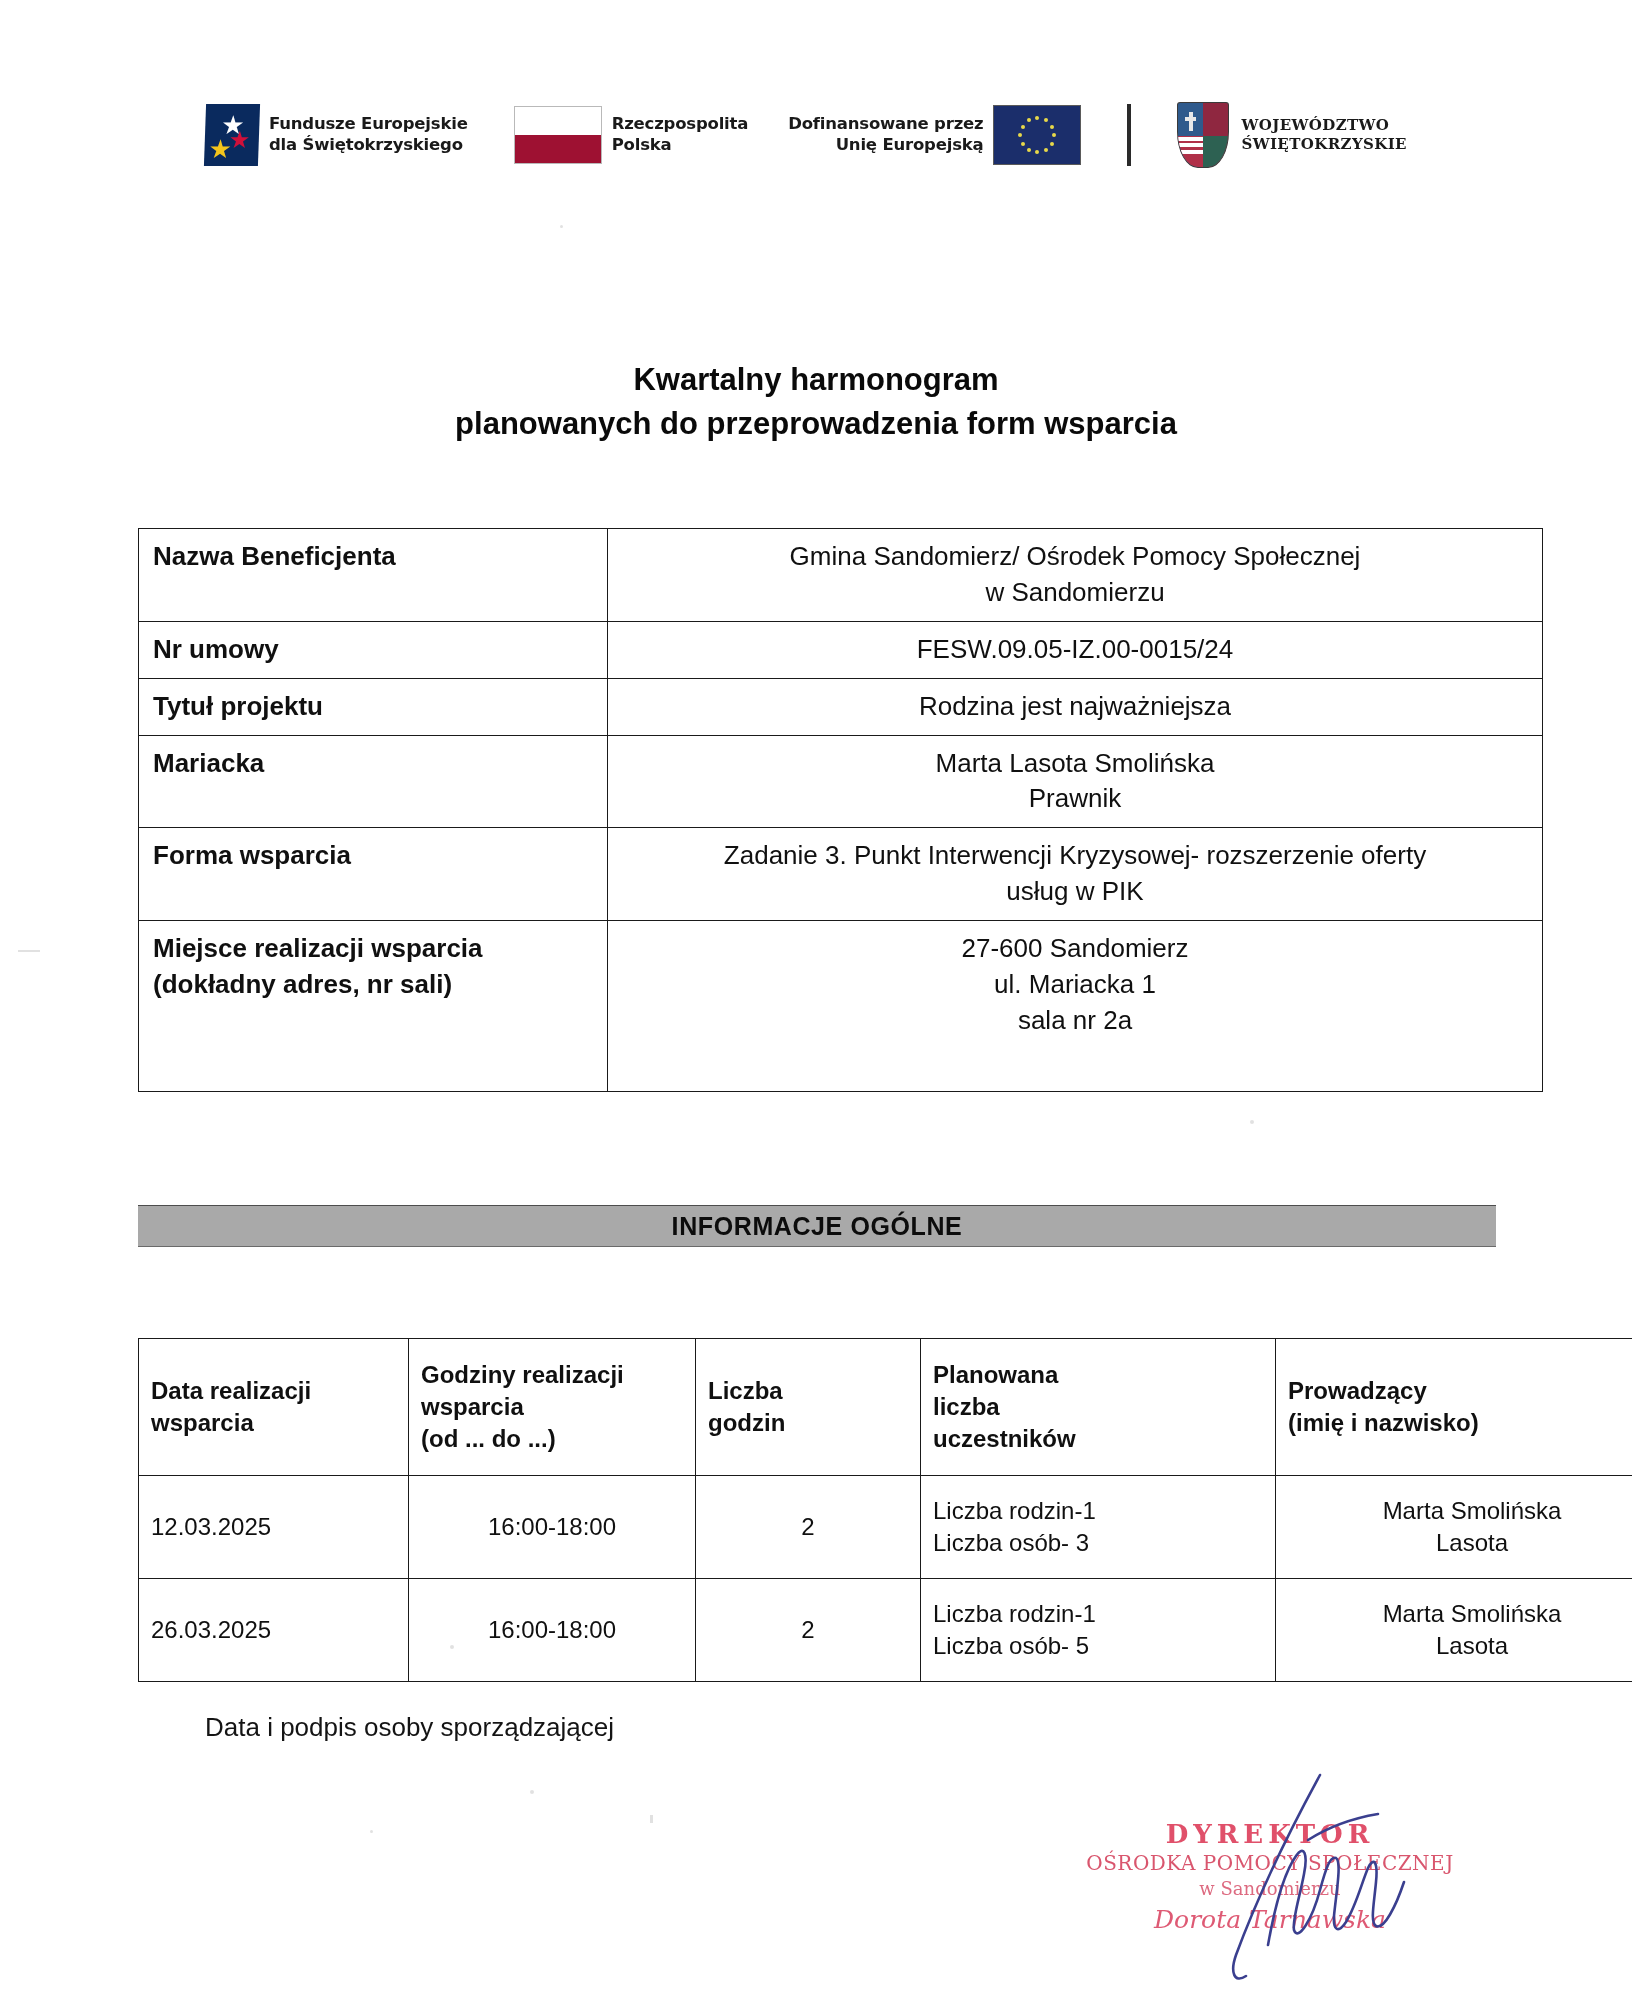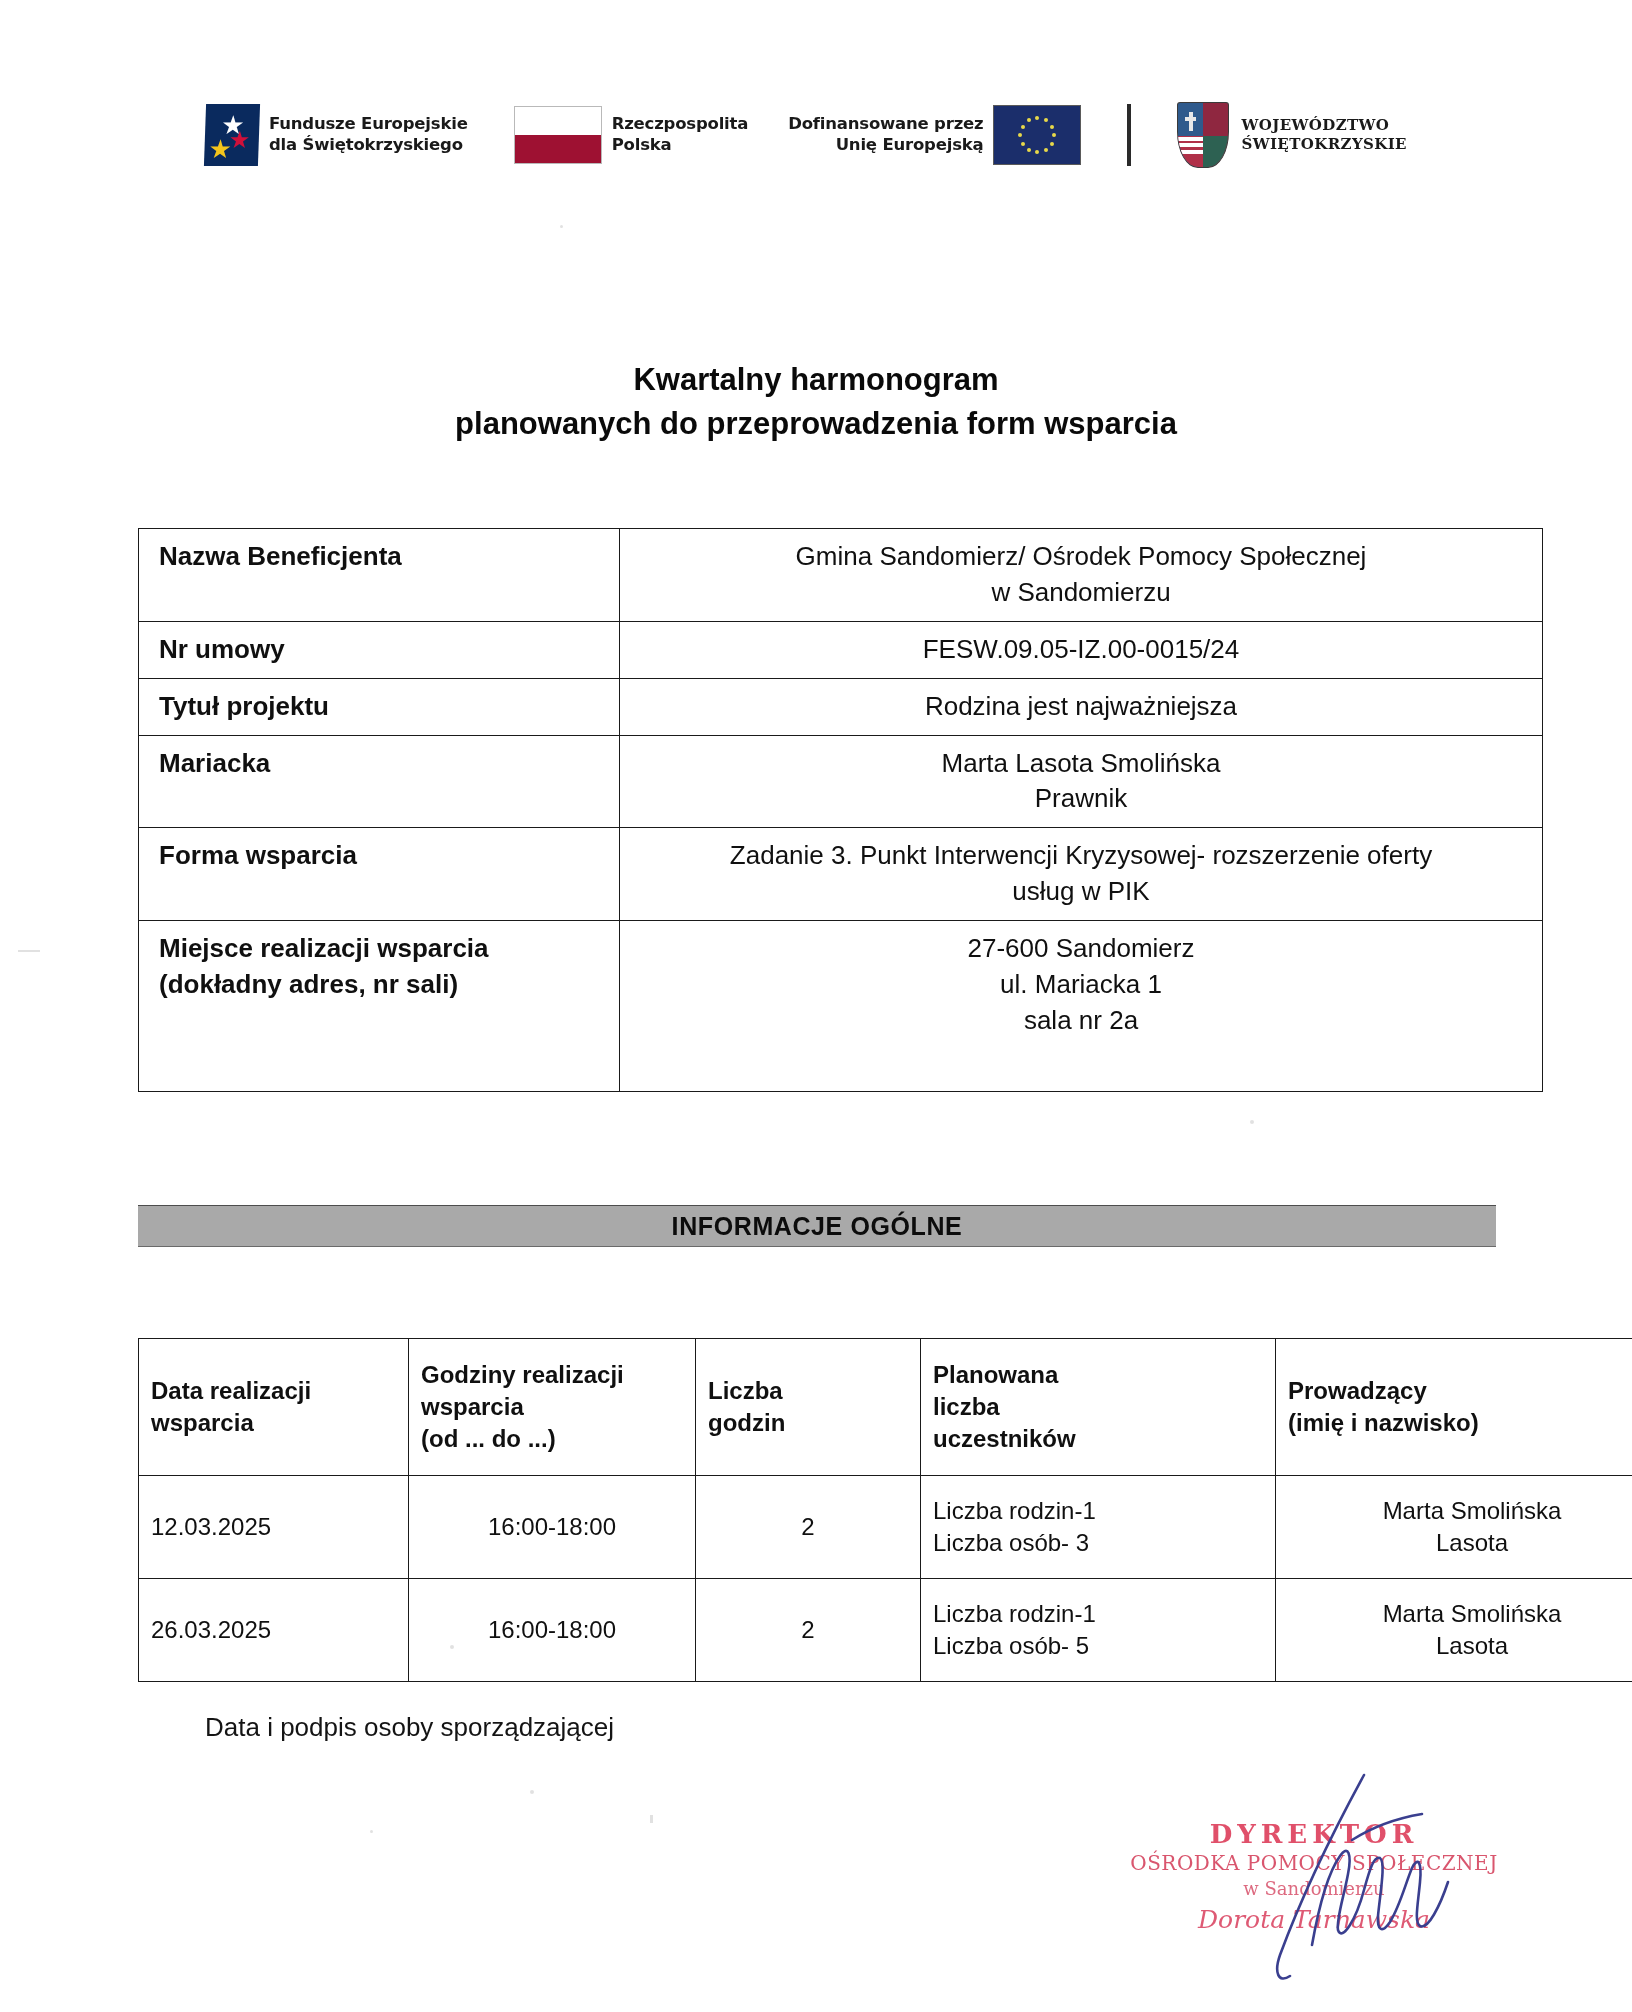"Nazwa Beneficjenta" .info-table td { padding: 10px 20px -> 10px 14px }
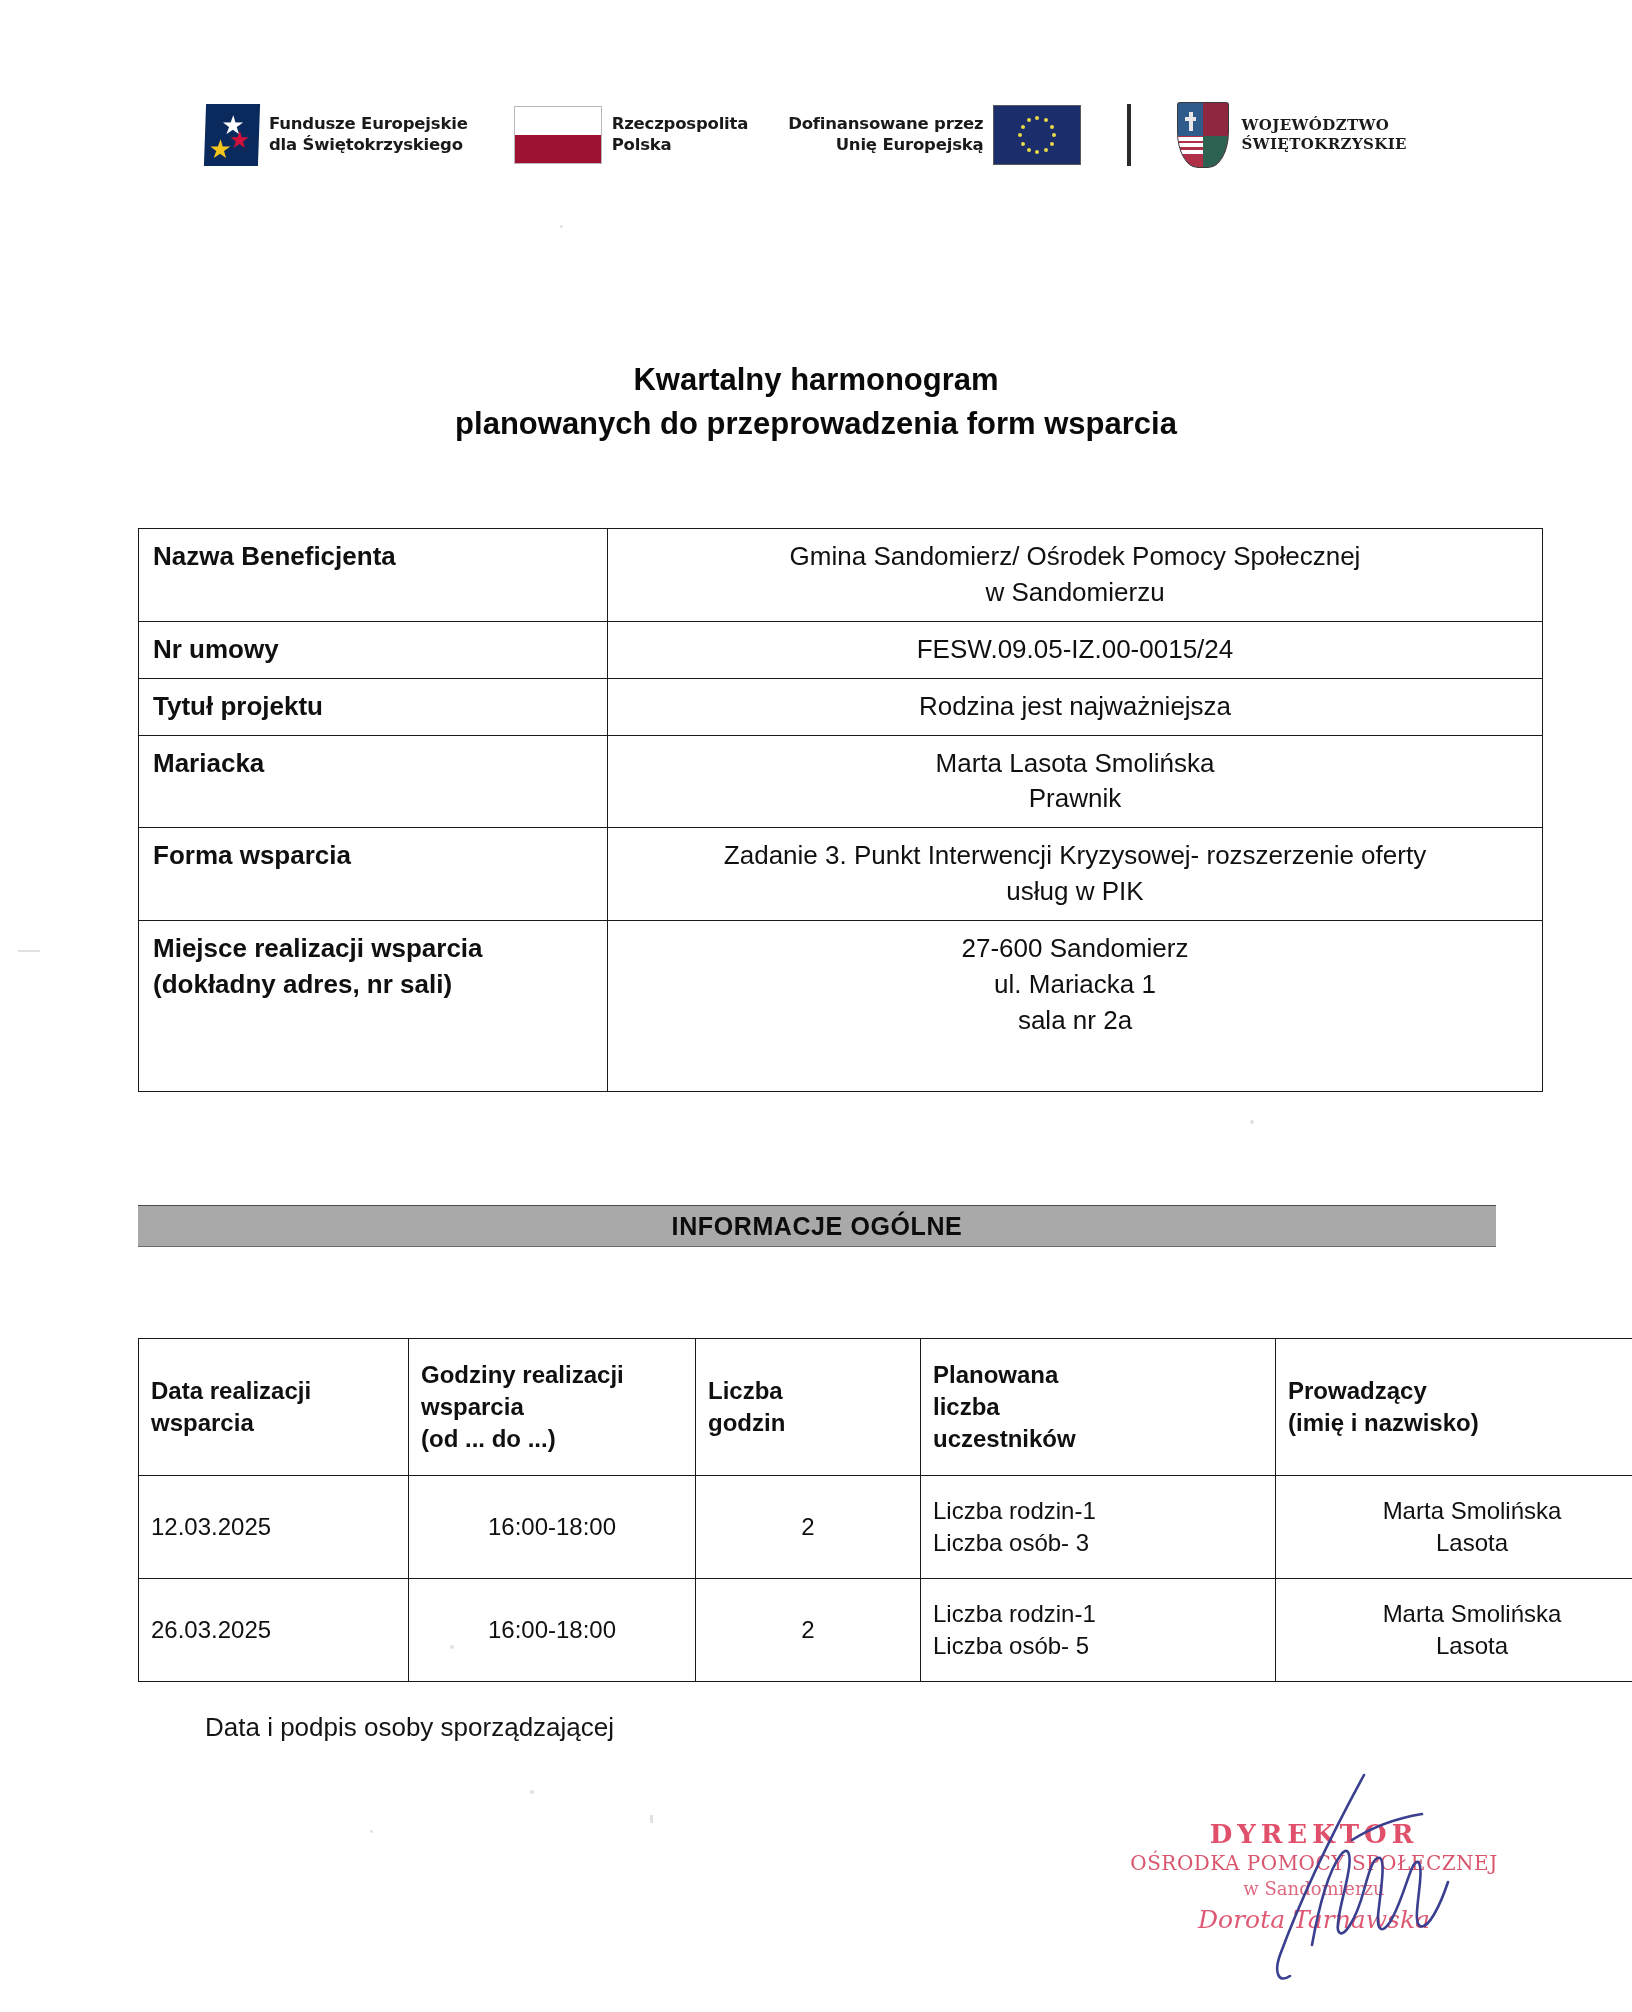"DYREKTOR" .stamp-area { left: 1114px -> 1070px }
